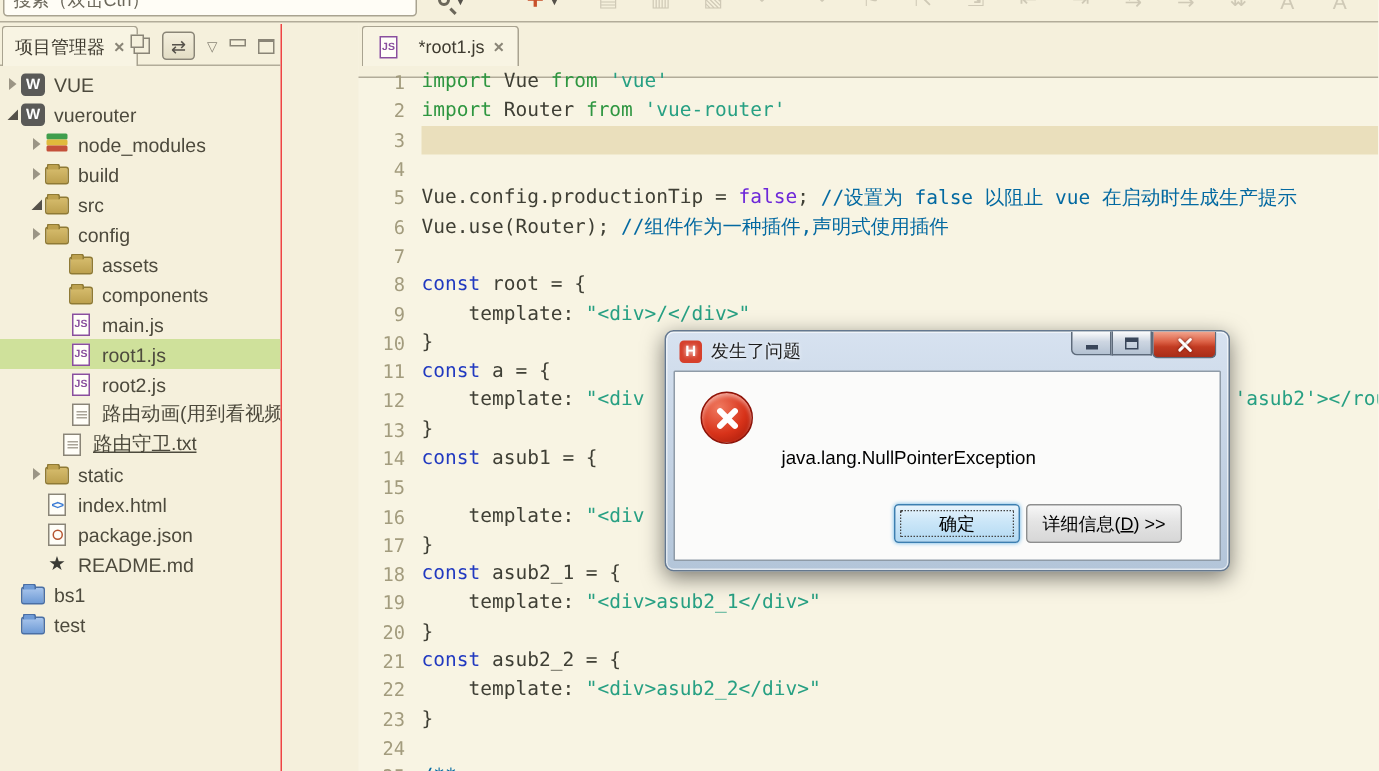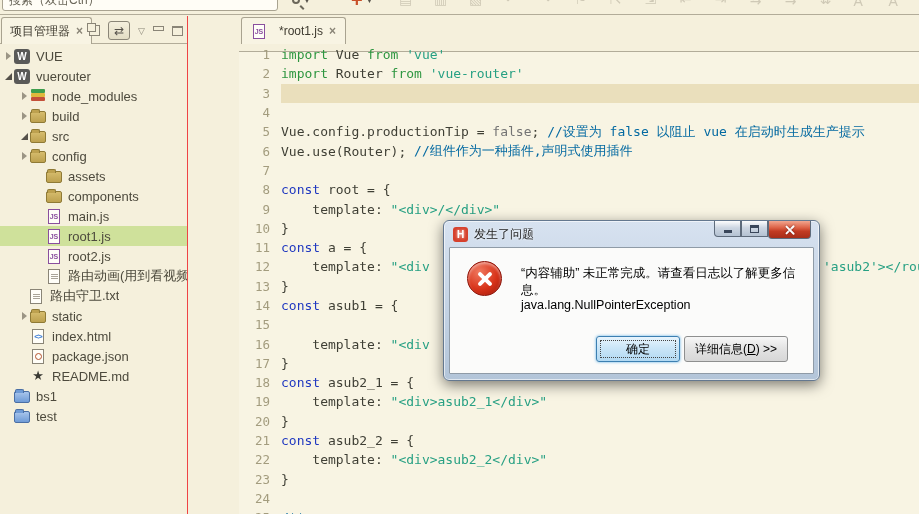"false" .mg { color: #737373 -> #6d28d9 }
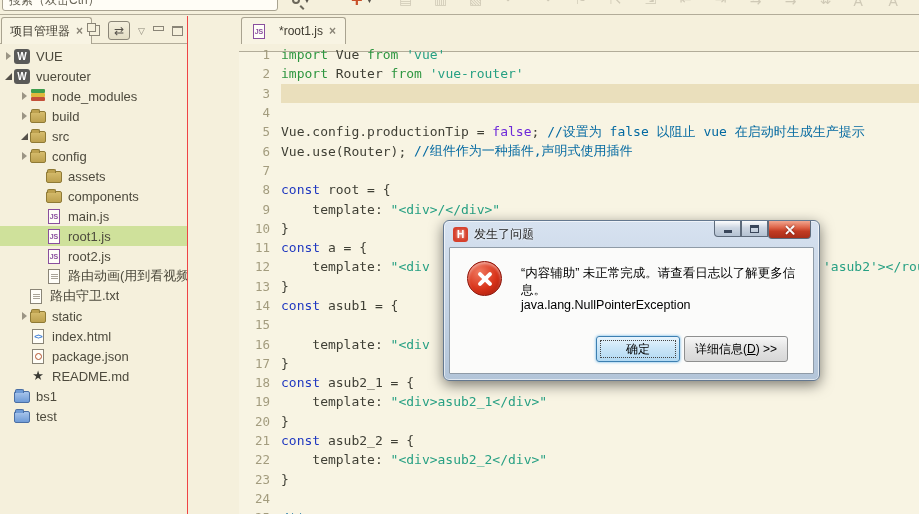"“内容辅助” 未正常完成。请查看日志以了解更多信息。" div.dlg-msg { html: <div>“内容辅助” 未正常完成。请查看日志以了解更多信息。</div> -> none }
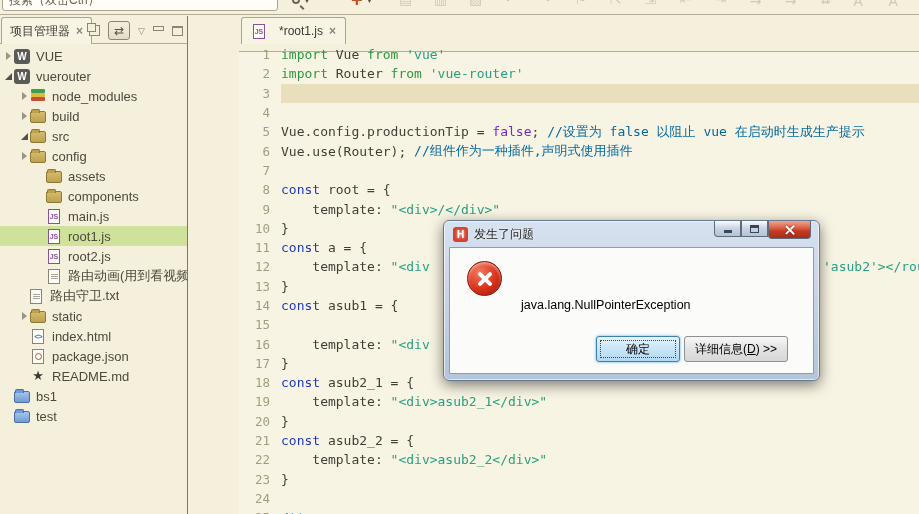"路由守卫.txt" div.trow { padding-left: 16px -> 28px; text-decoration: none -> underline }
